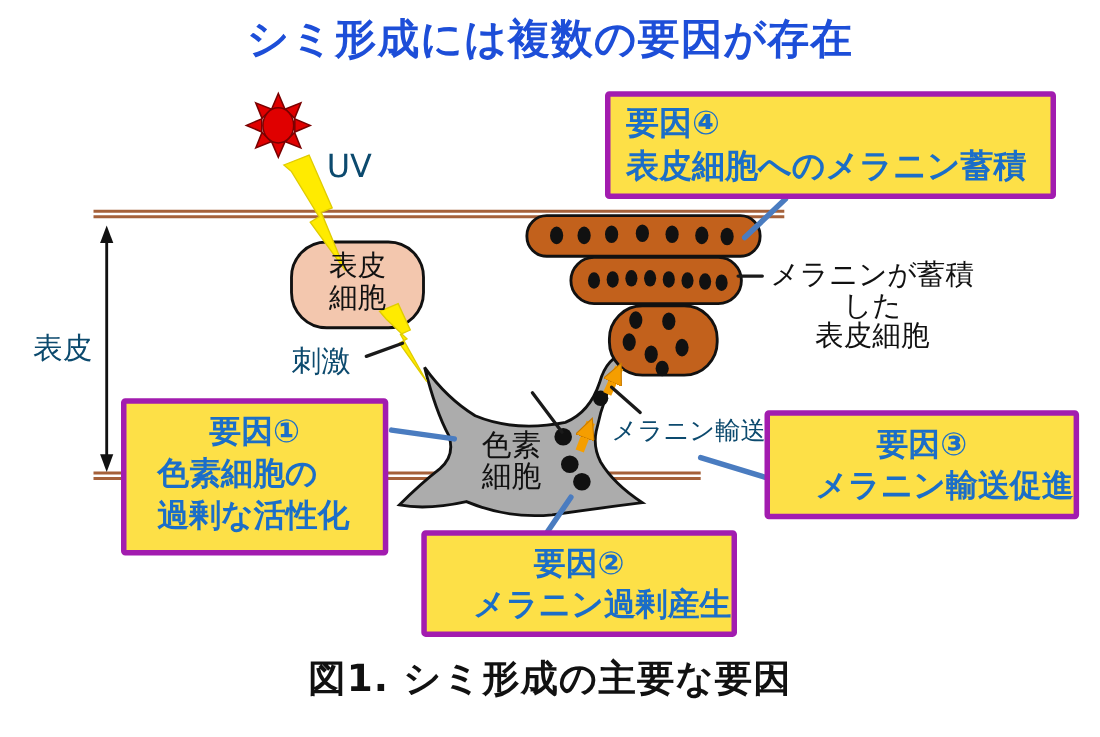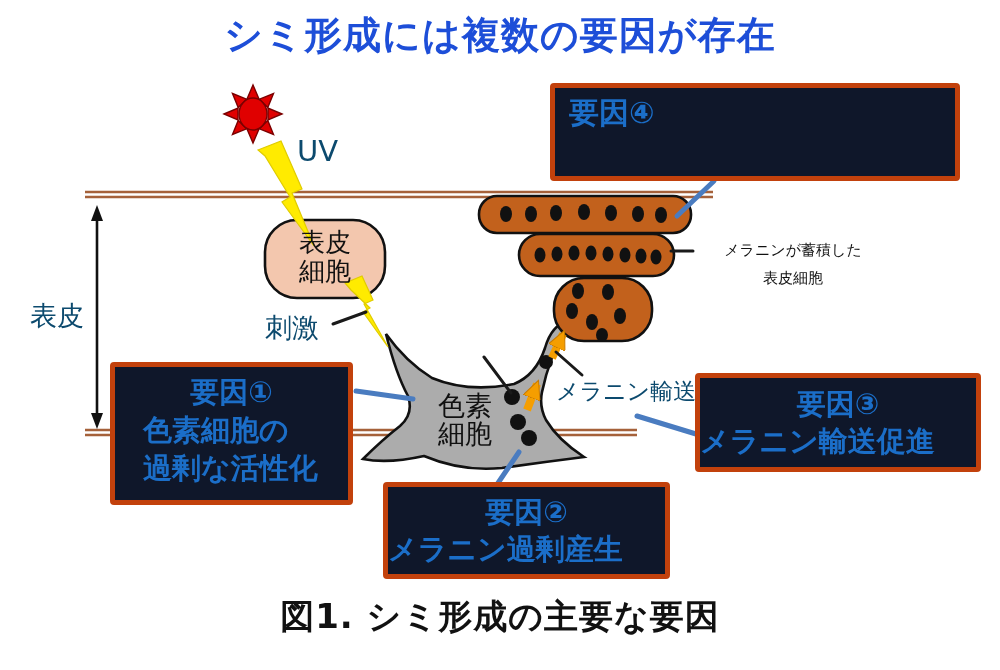"要因④" .fbox { background: #0f172a -> #fde047; border: 5px solid #c2410c -> 5px solid #a21caf }
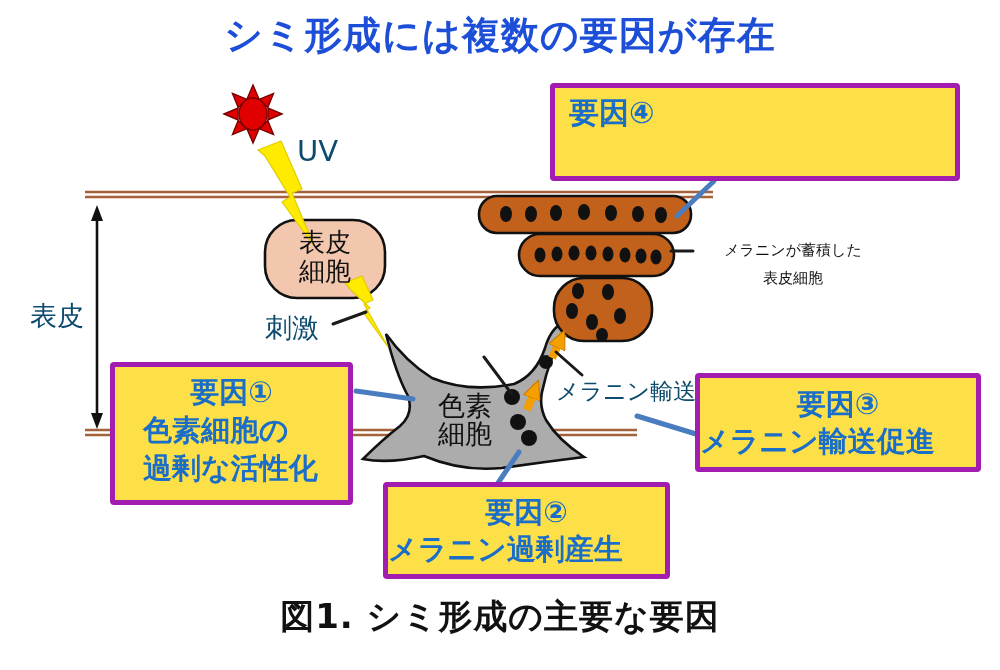"表皮細胞へのメラニン蓄積" div.ln { html: none -> <div>表皮細胞へのメラニン蓄積</div> }
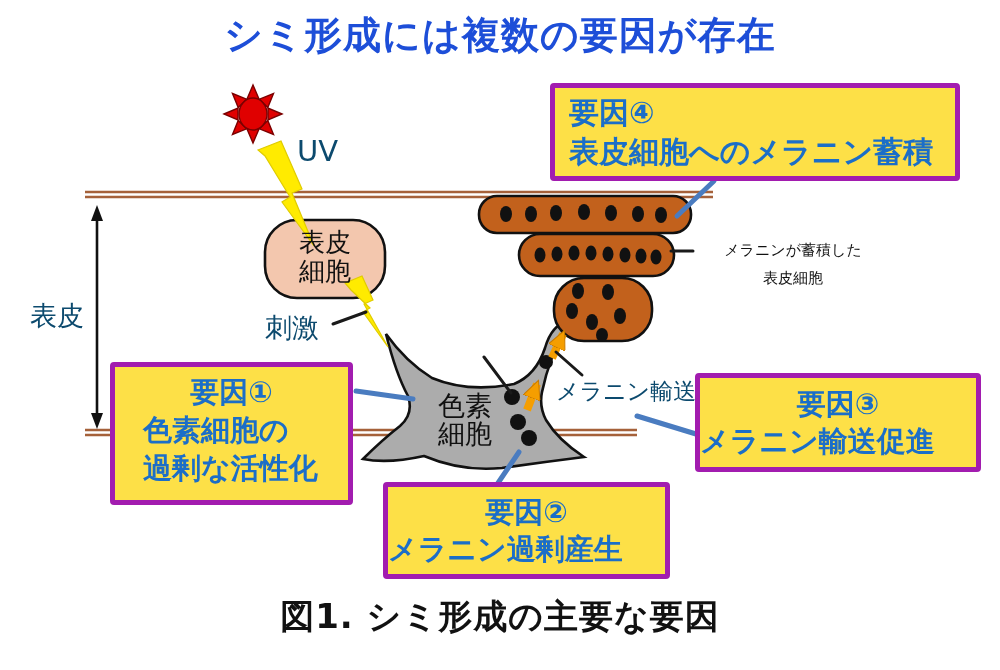"メラニンが蓄積した" #accumulated-label { font-size: 15px -> 26px }
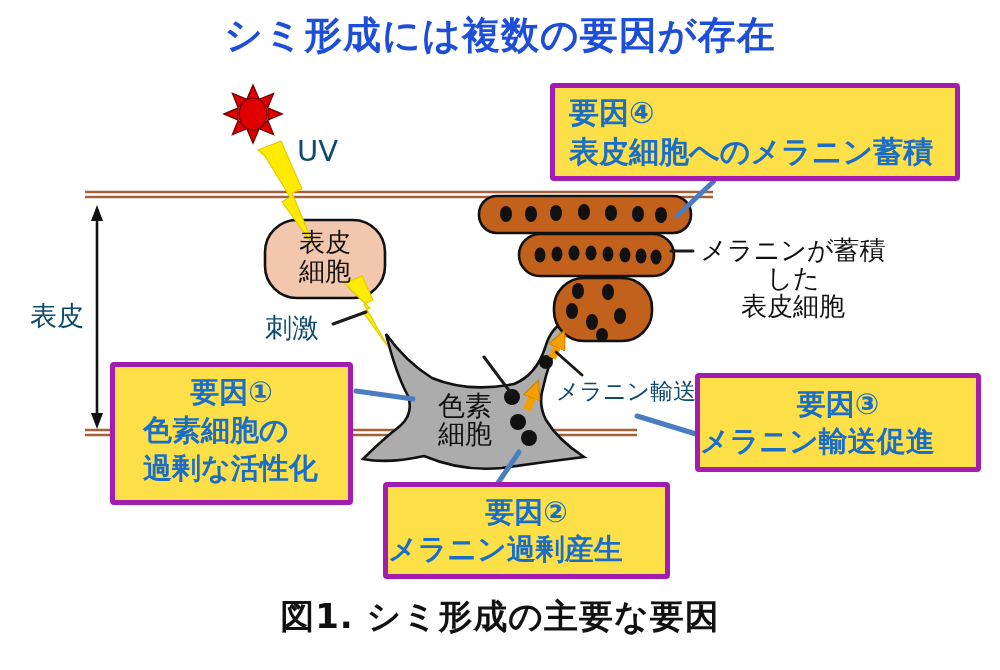"メラニン輸送促進" .fbox .ln { text-align: left -> right }
